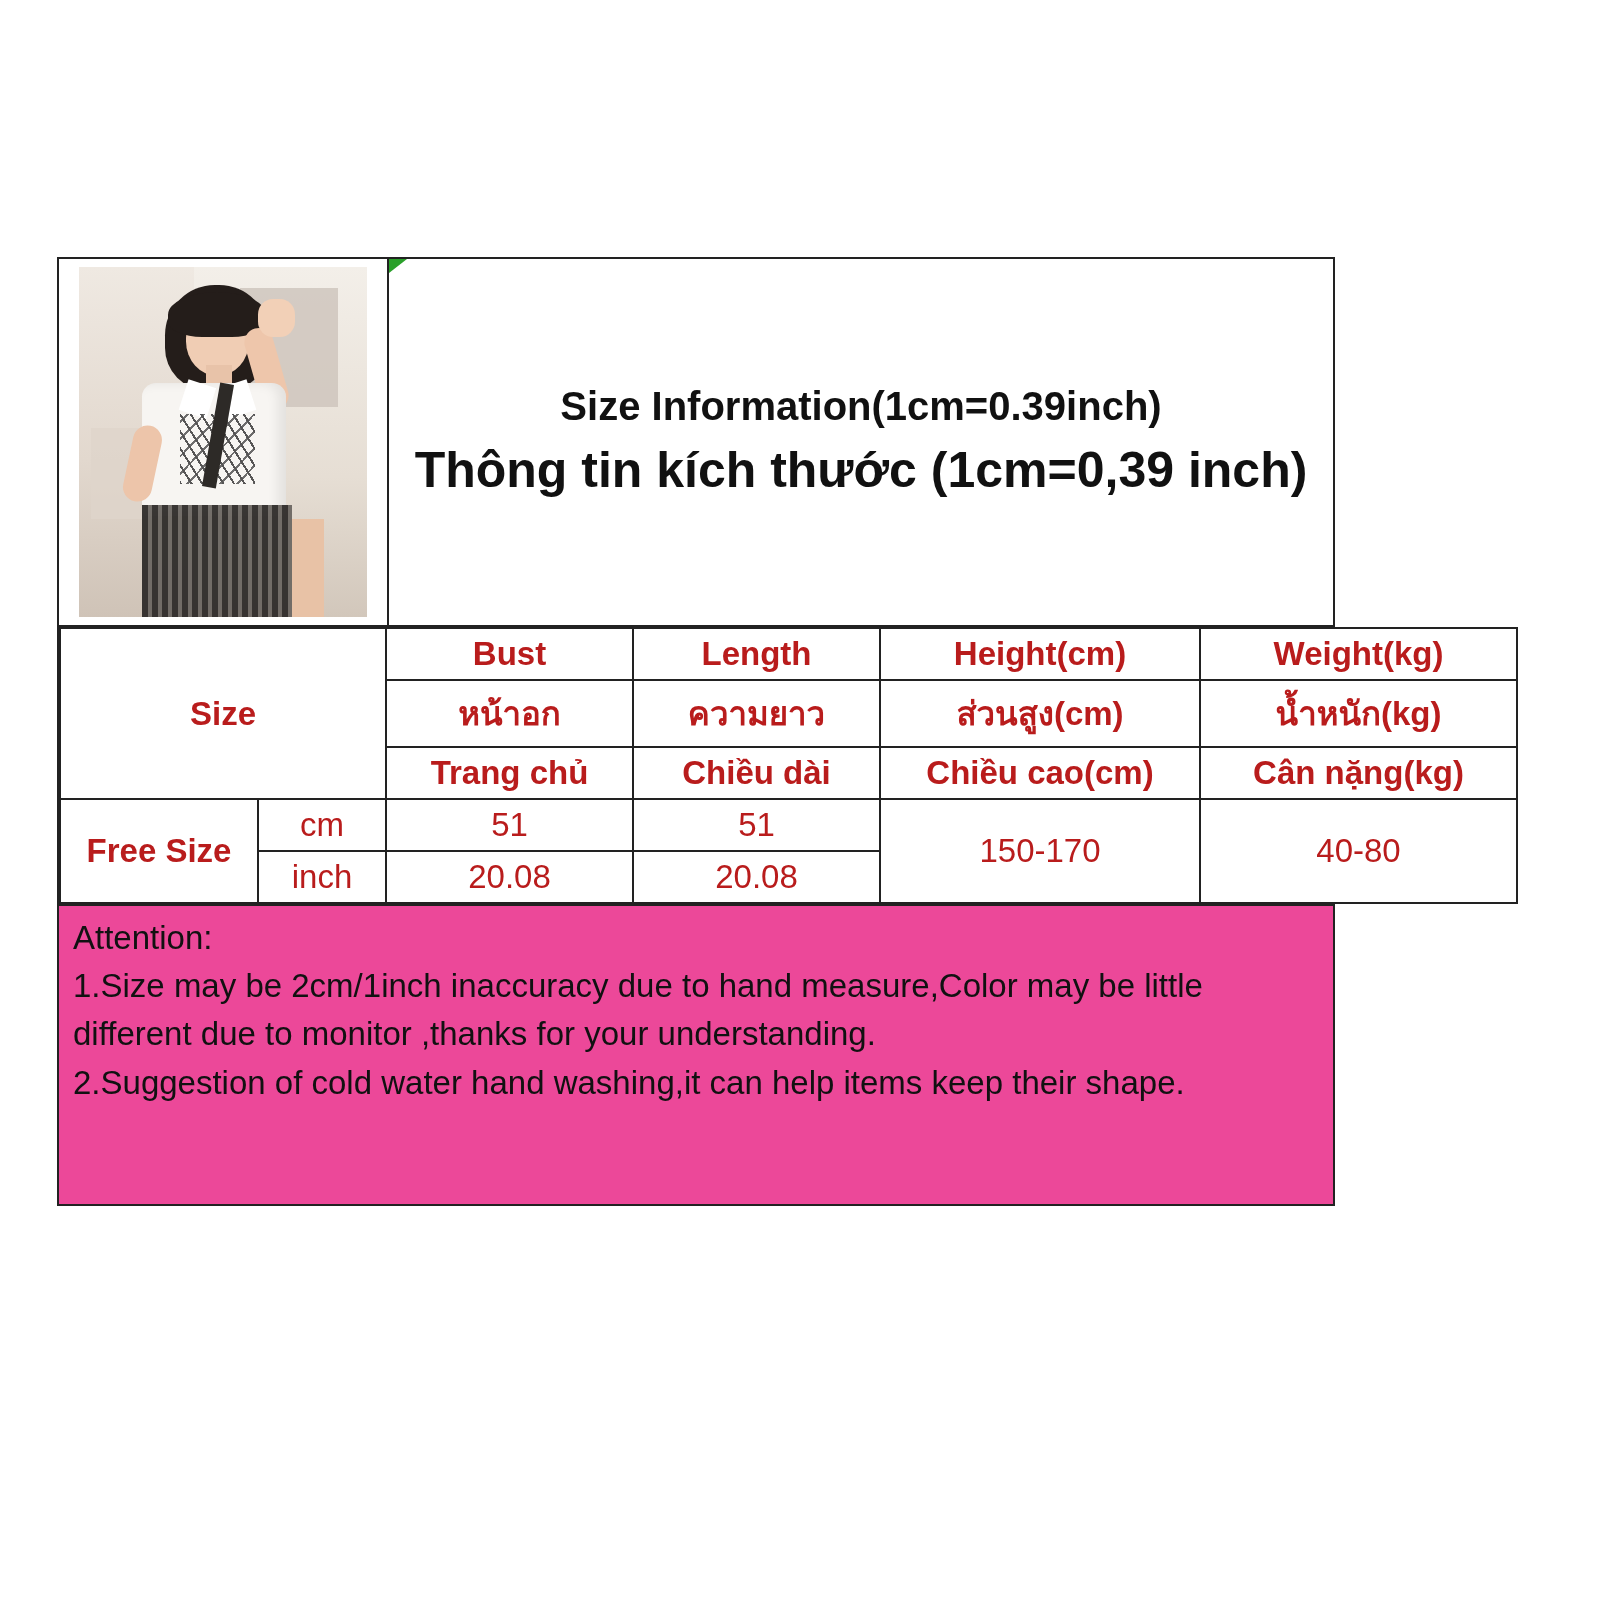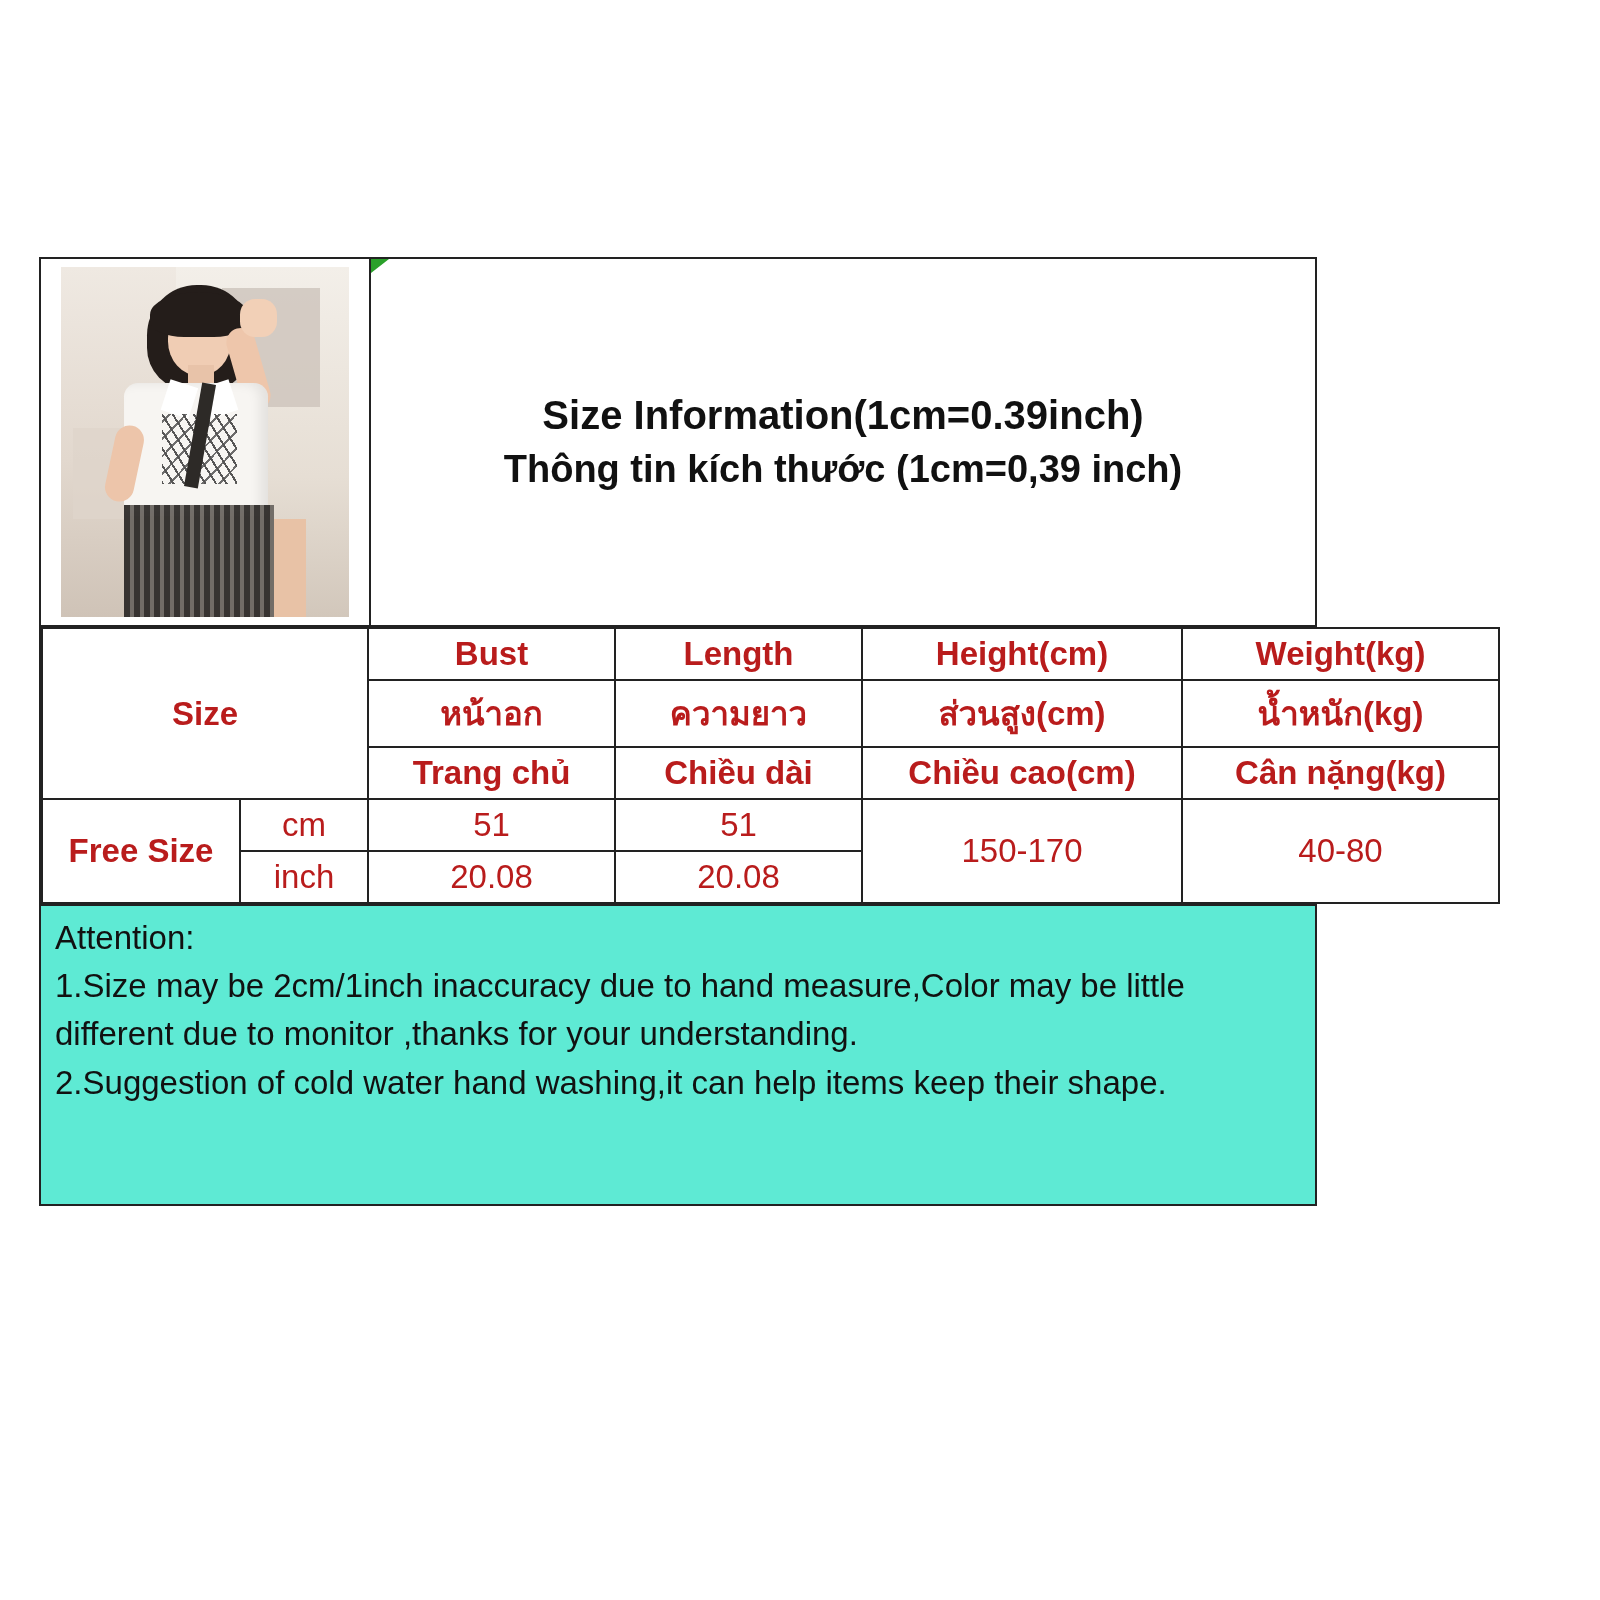"Size Information(1cm=0.39inch)" .size-chart { left: 39px -> 57px }
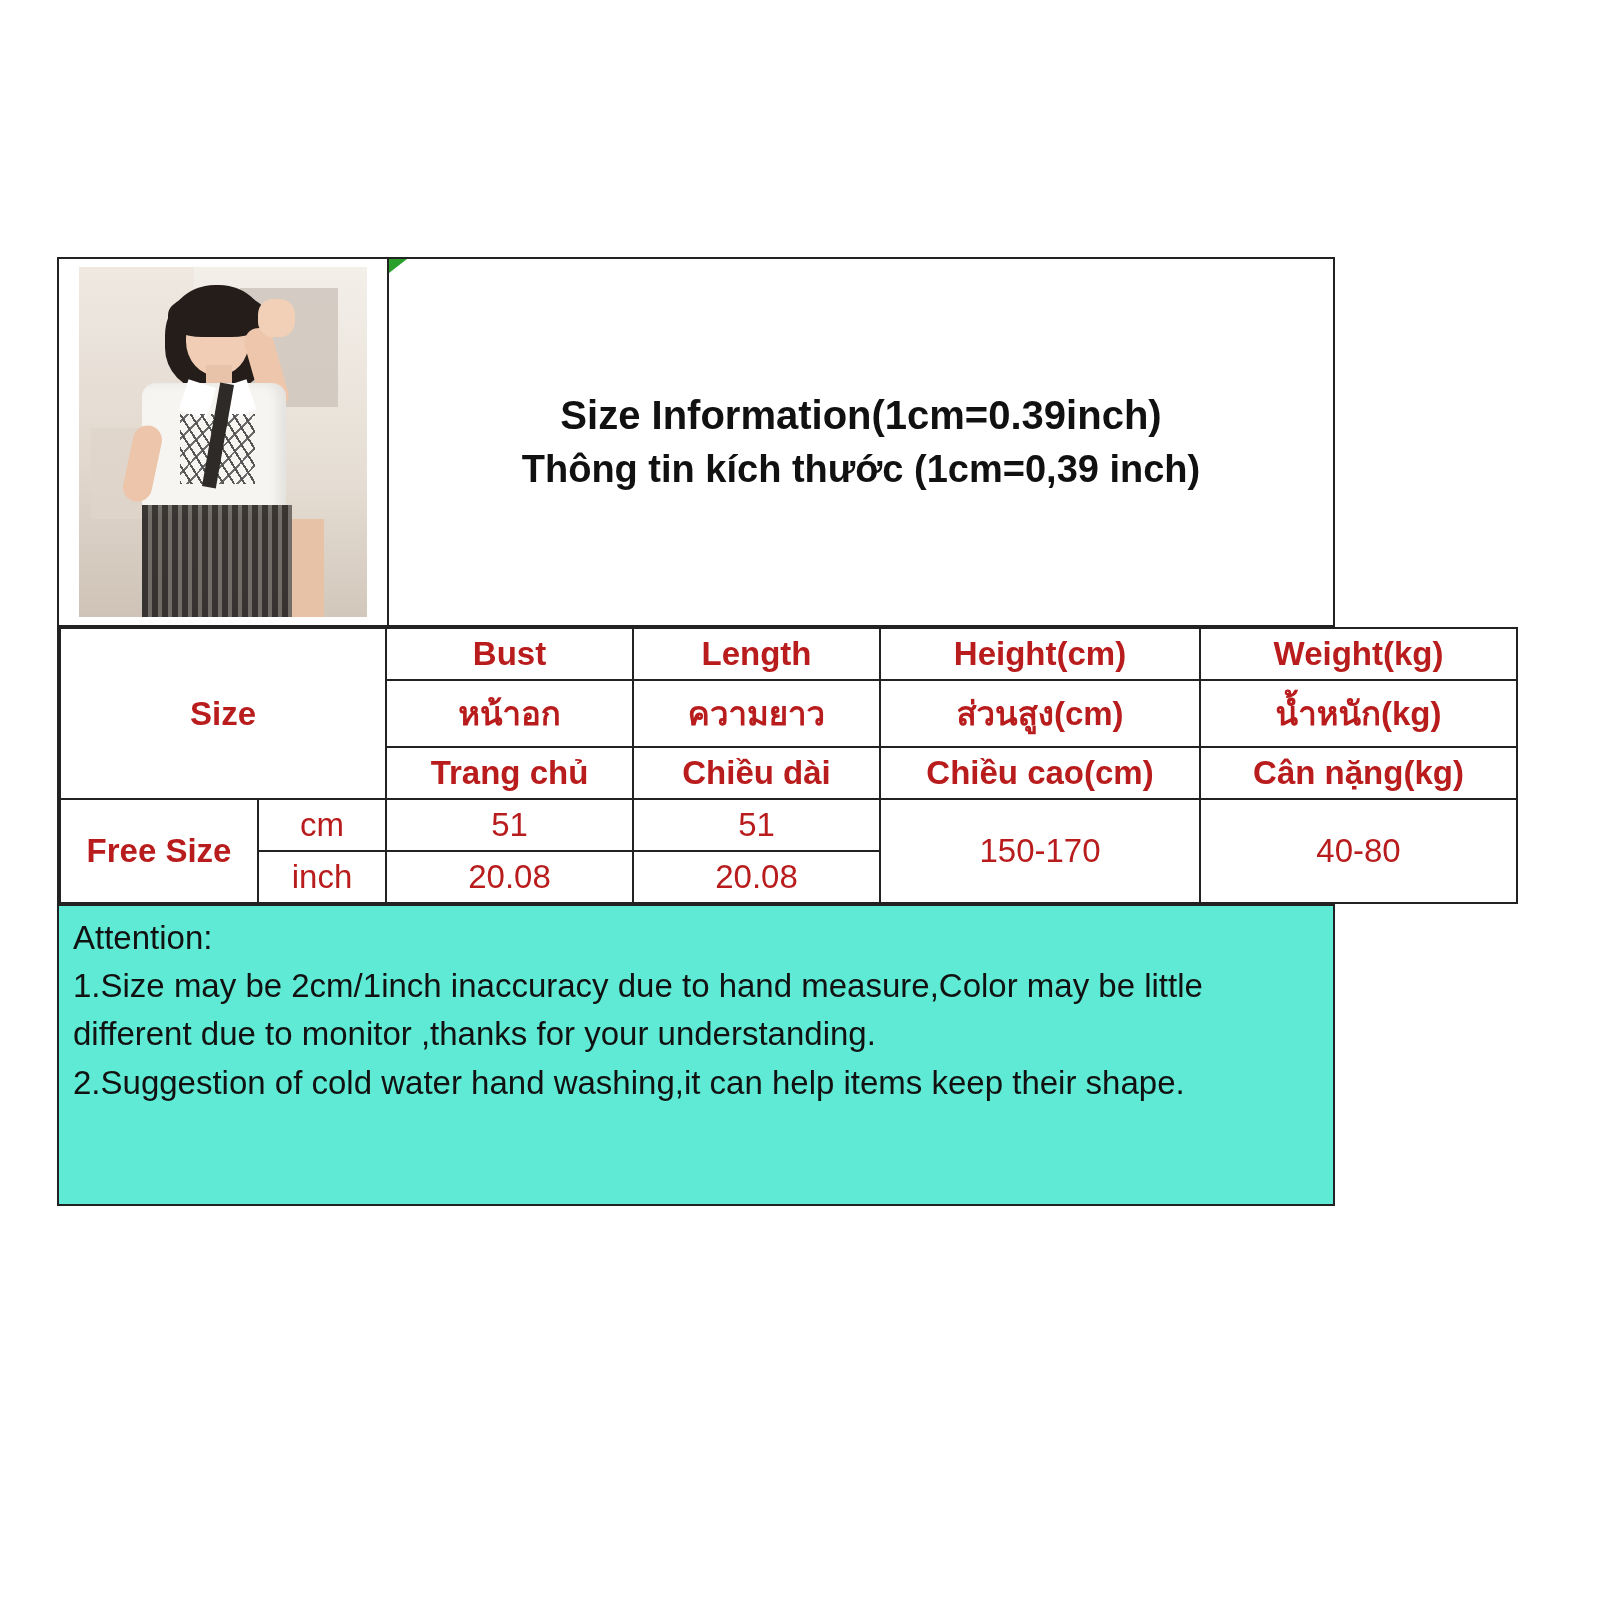"Thông tin kích thước (1cm=0,39" .t3 { font-size: 38px -> 50px }
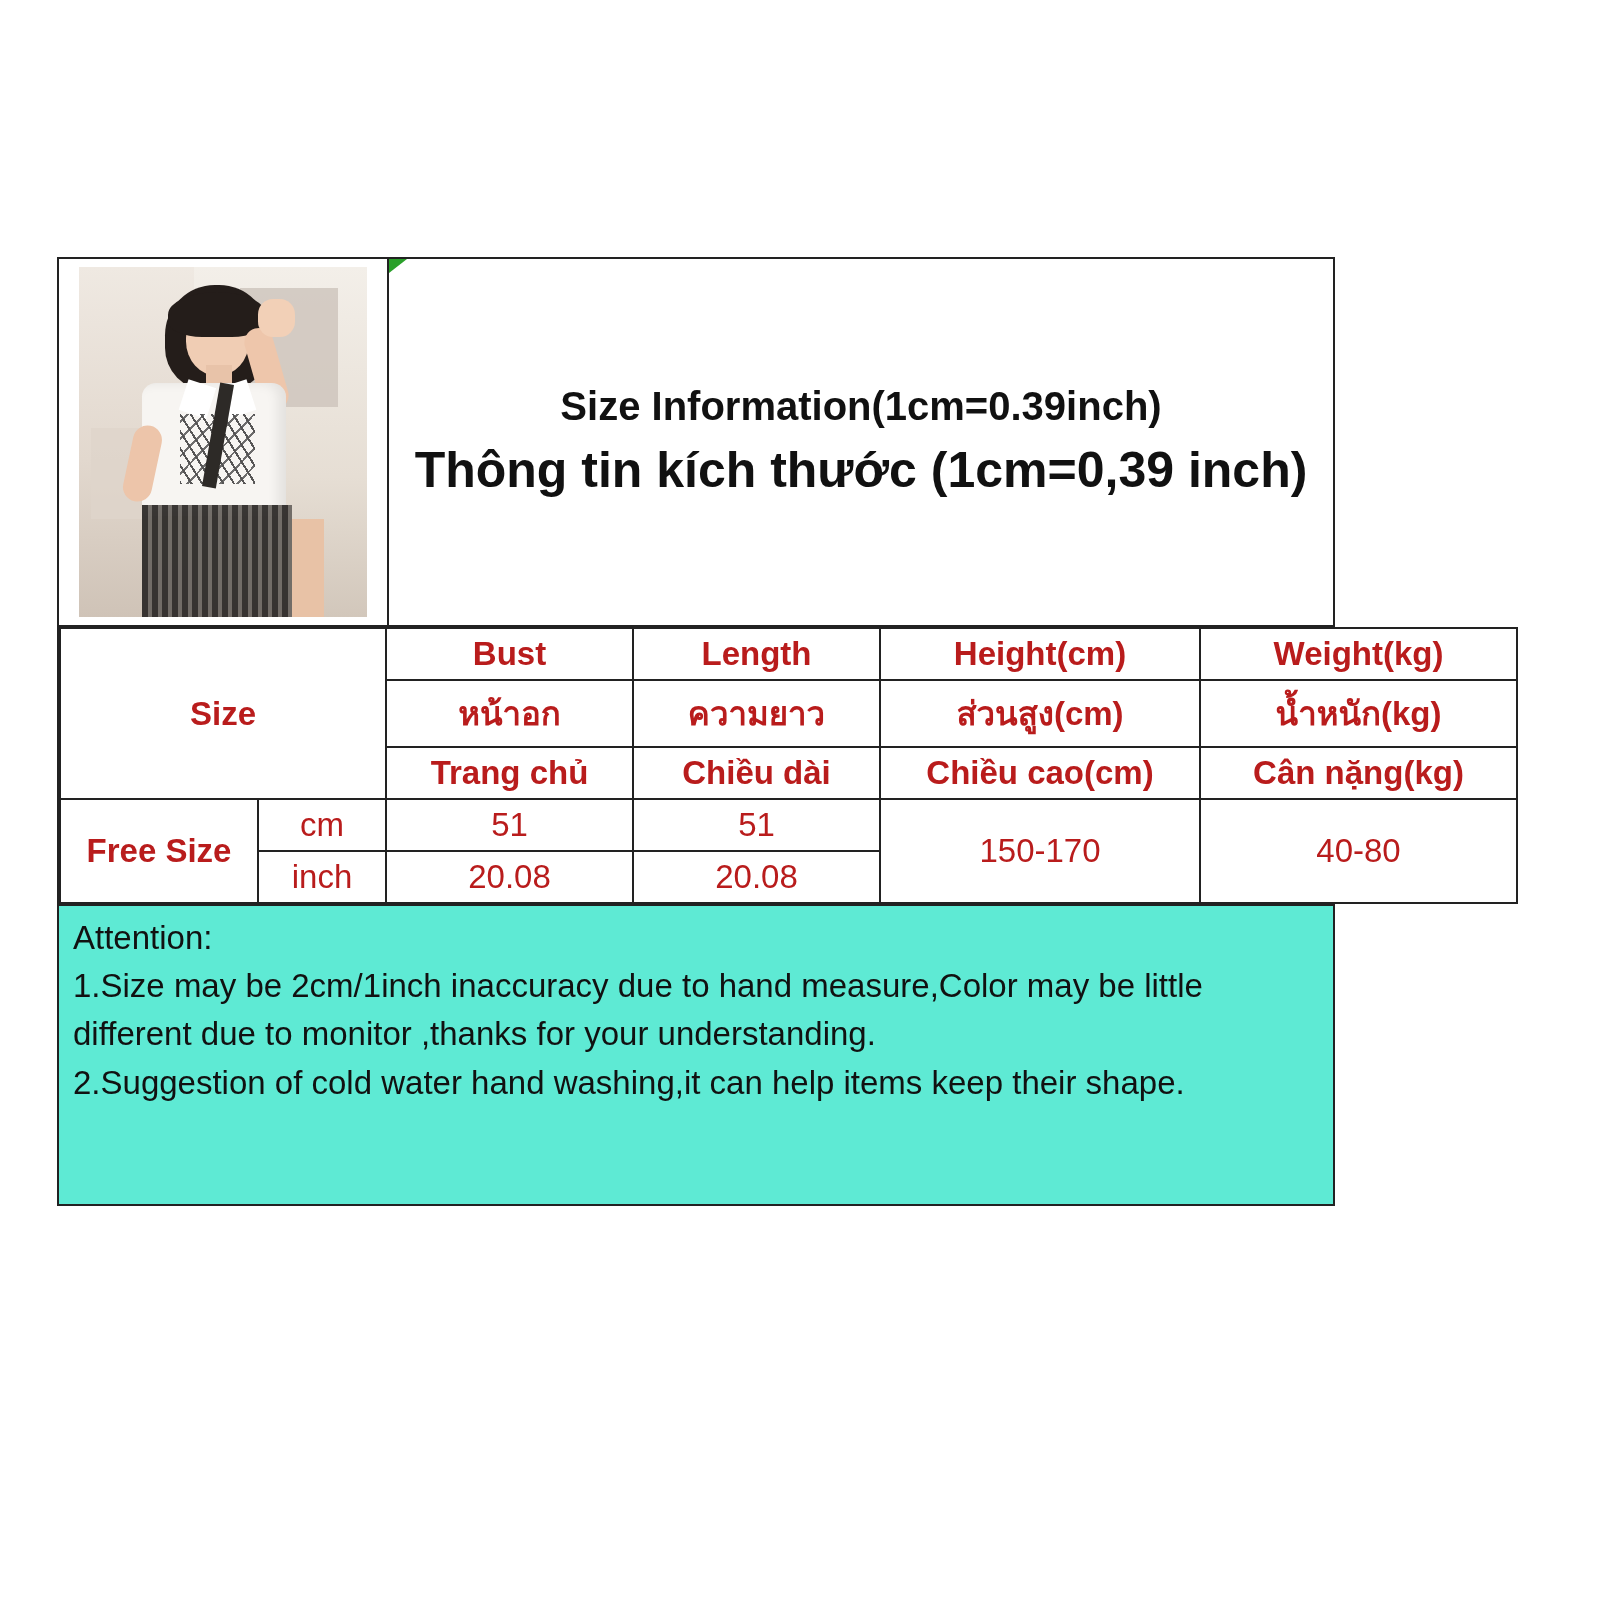"Attention:" .attention { background: #5eead4 -> #ec4899 }
